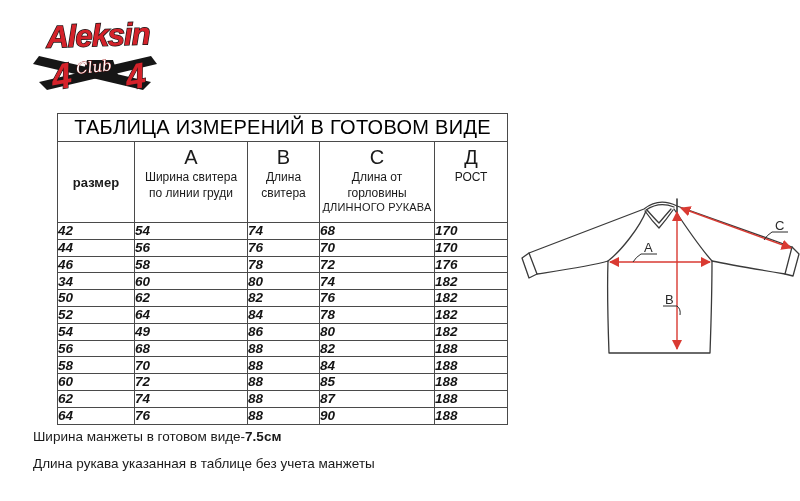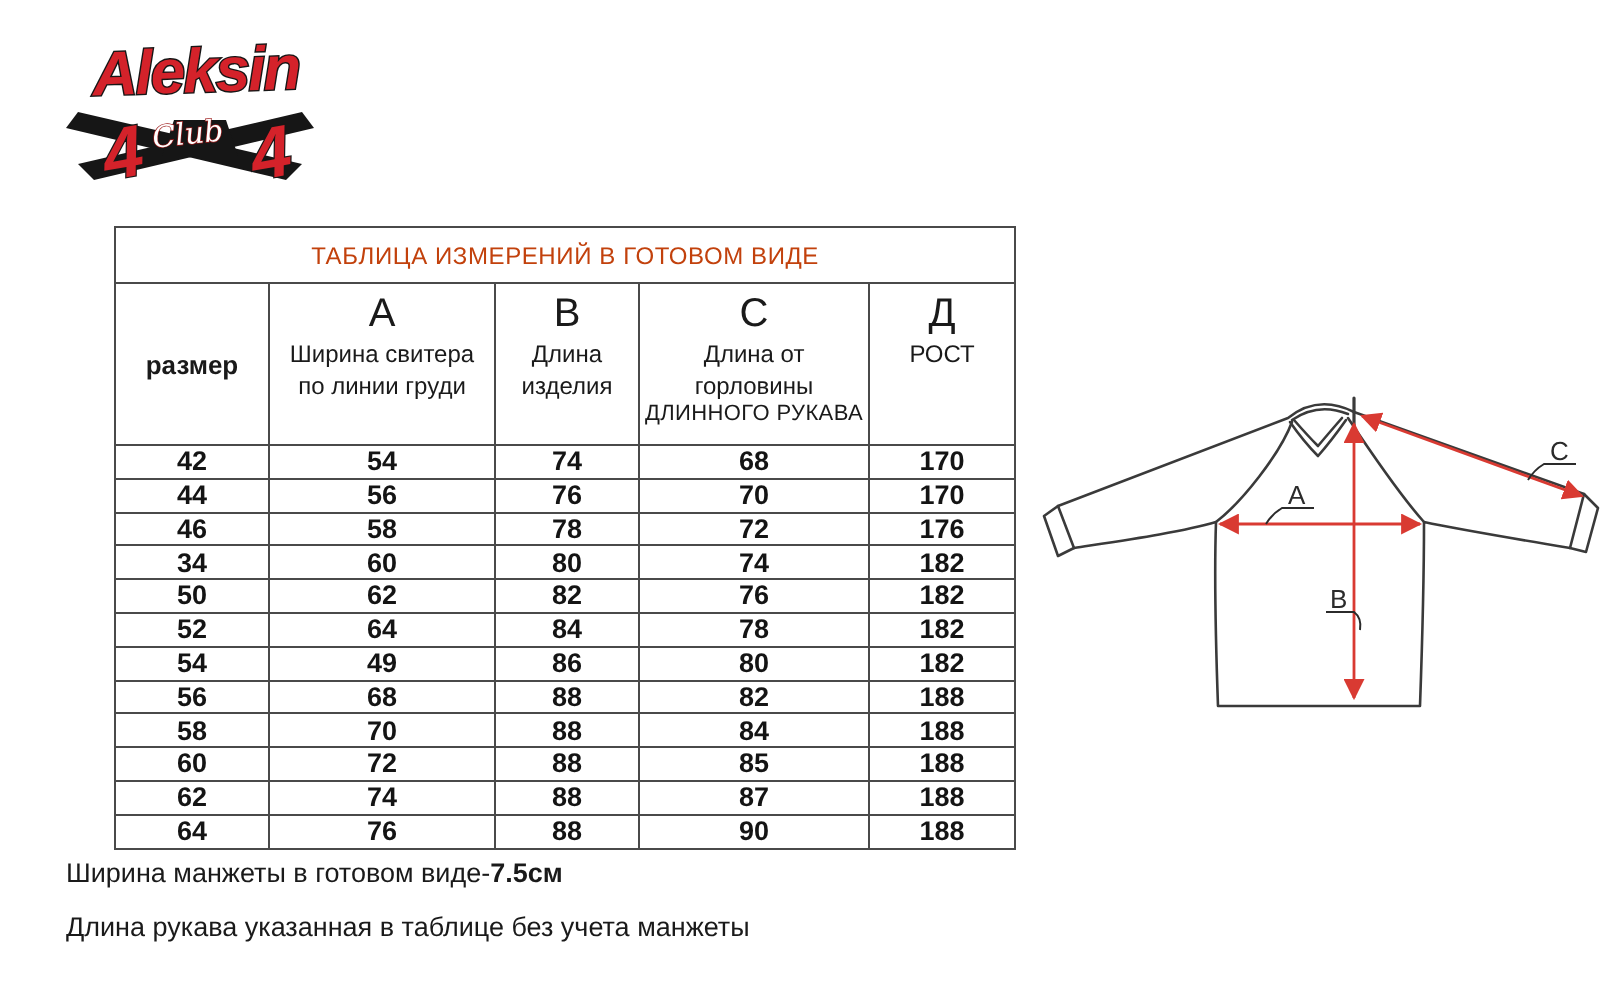"ТАБЛИЦА ИЗМЕРЕНИЙ В ГОТОВОМ ВИДЕ" tr.title-row th { color: #c2410c -> #000000; font-size: 12px -> 20px }
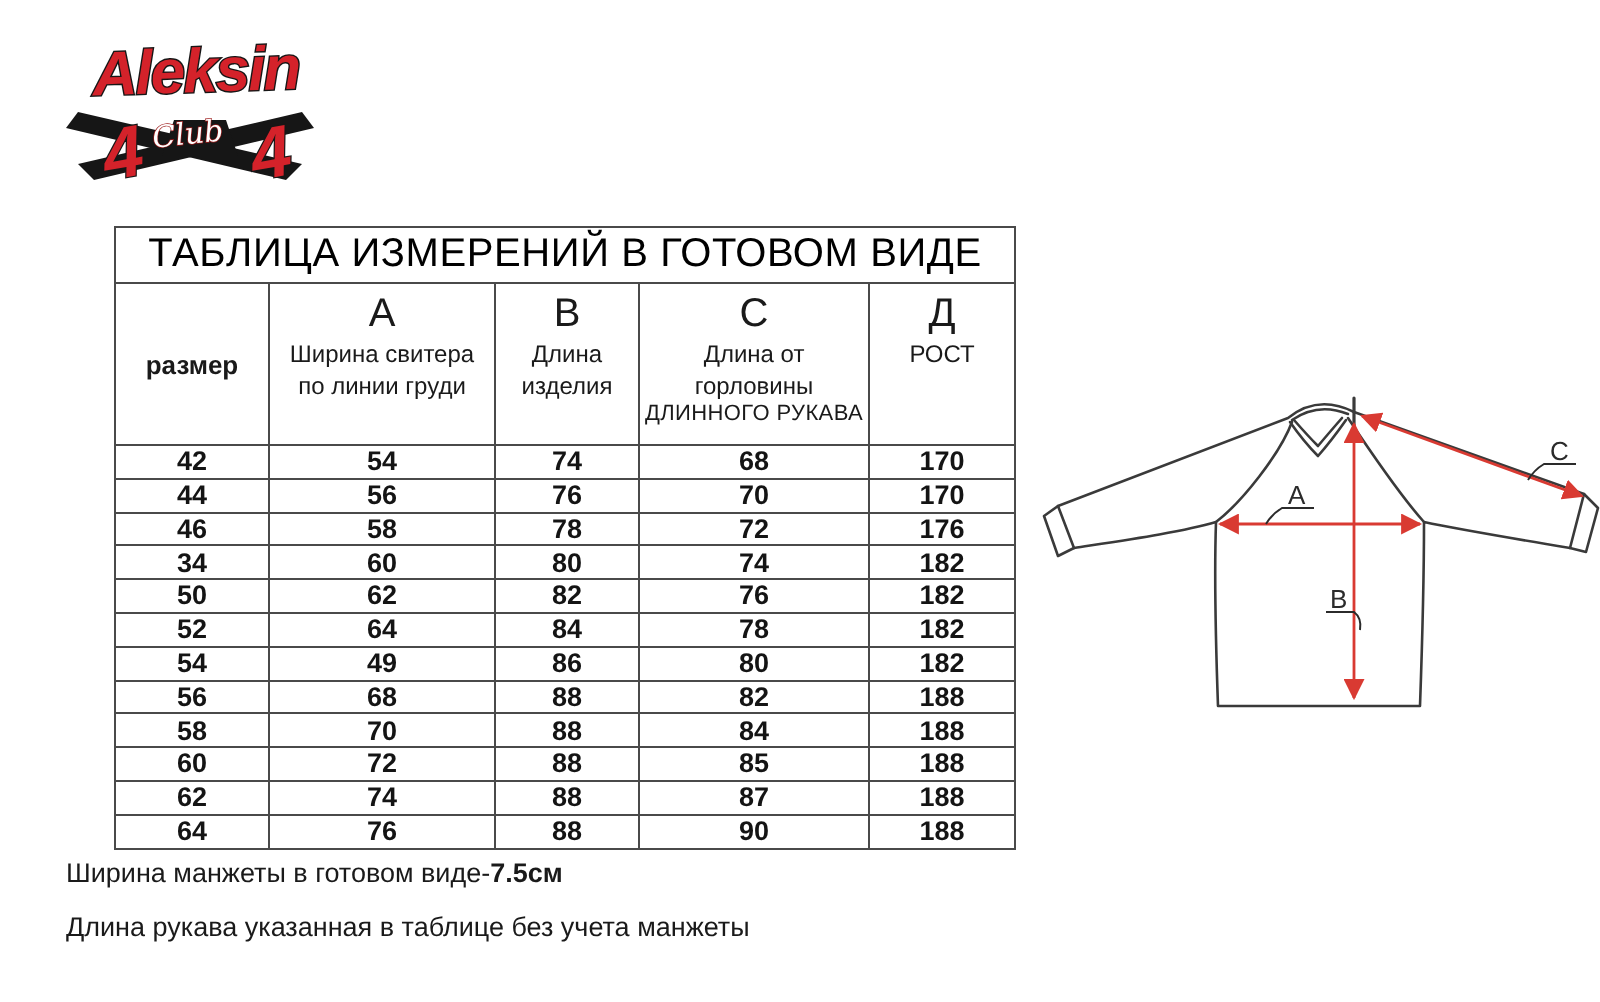"изделия" div.sub { text: изделия -> свитера }
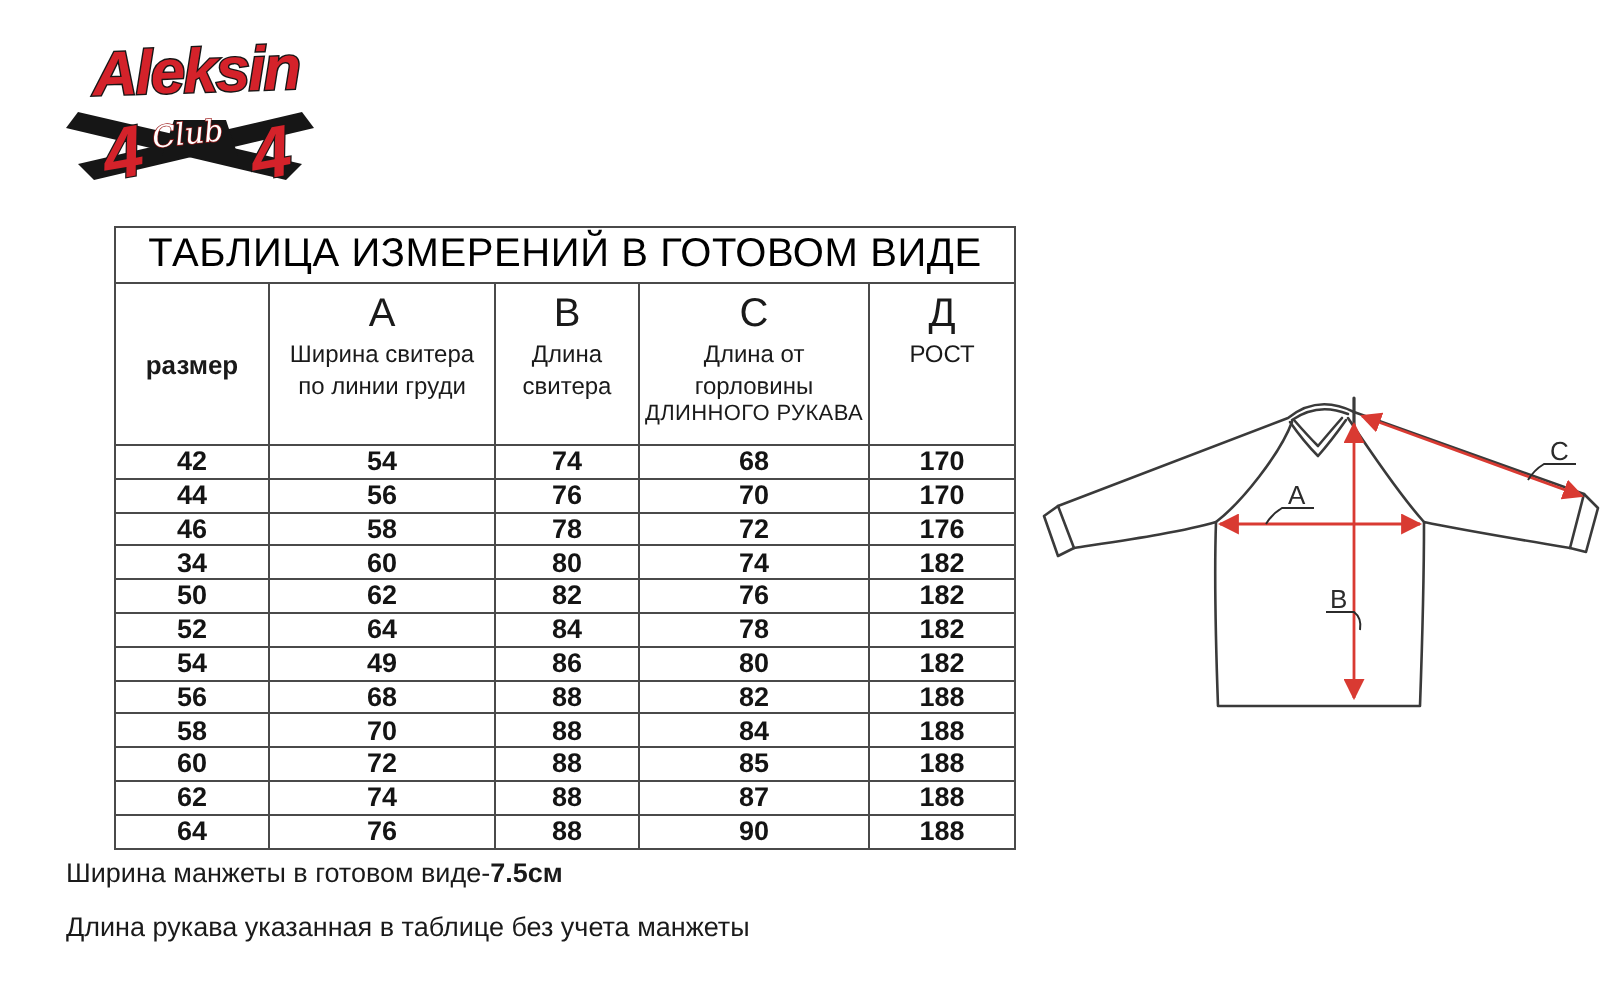"42" tbody.mrows td { font-style: none -> italic; text-align: center -> left }
